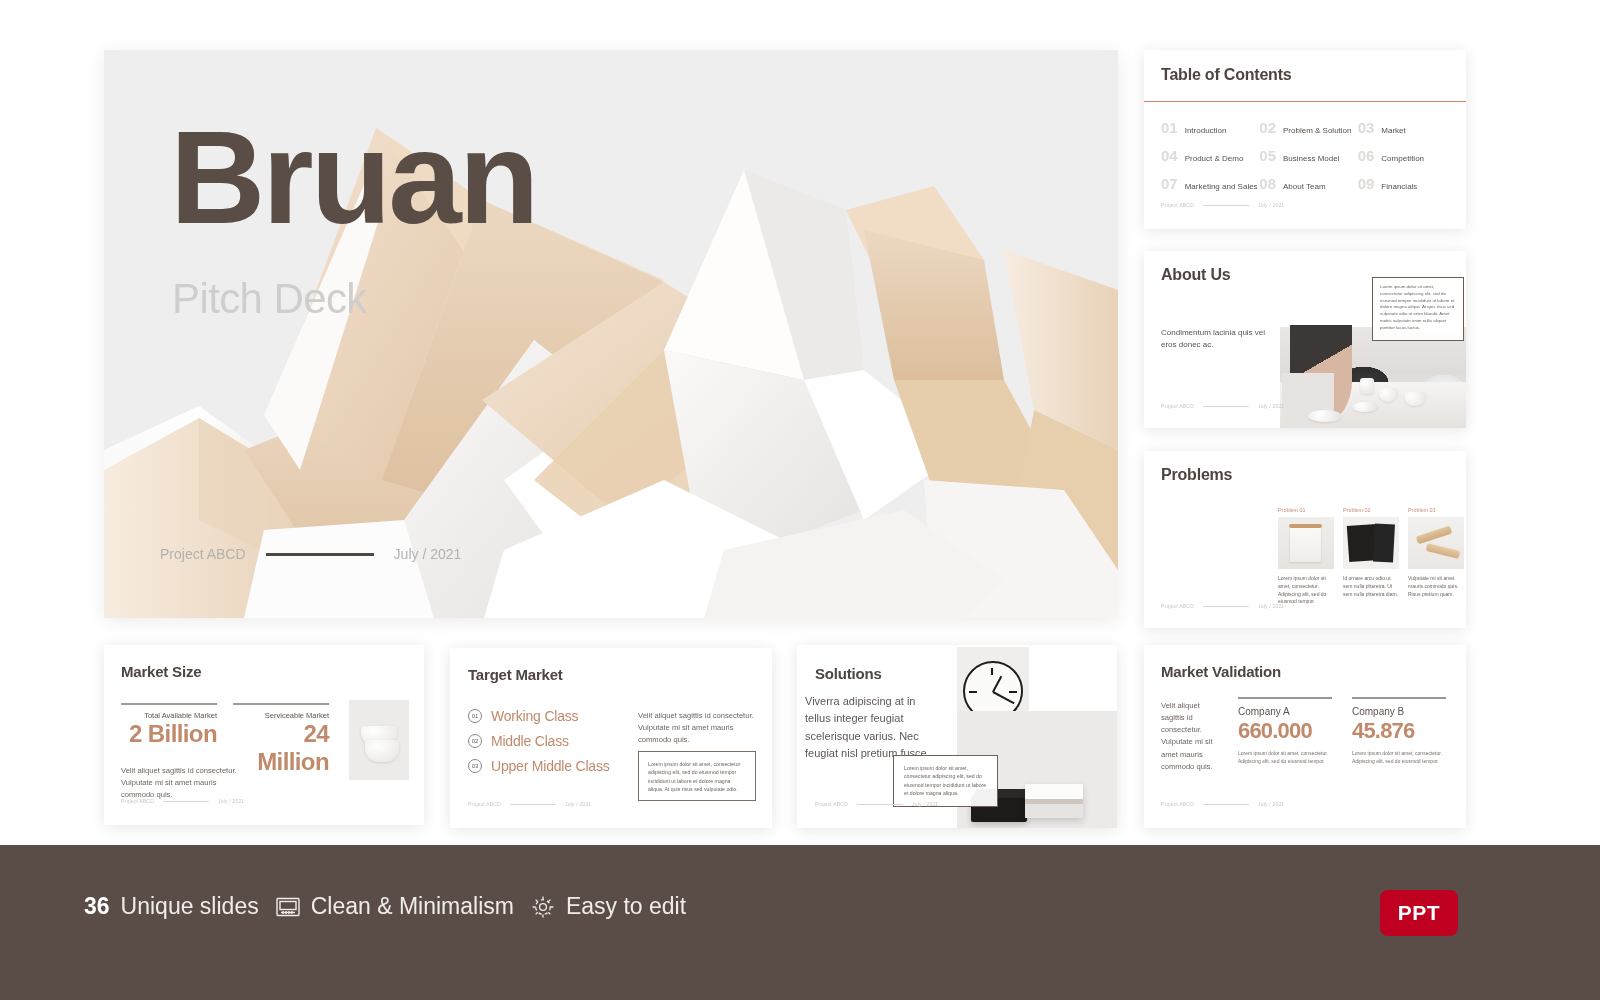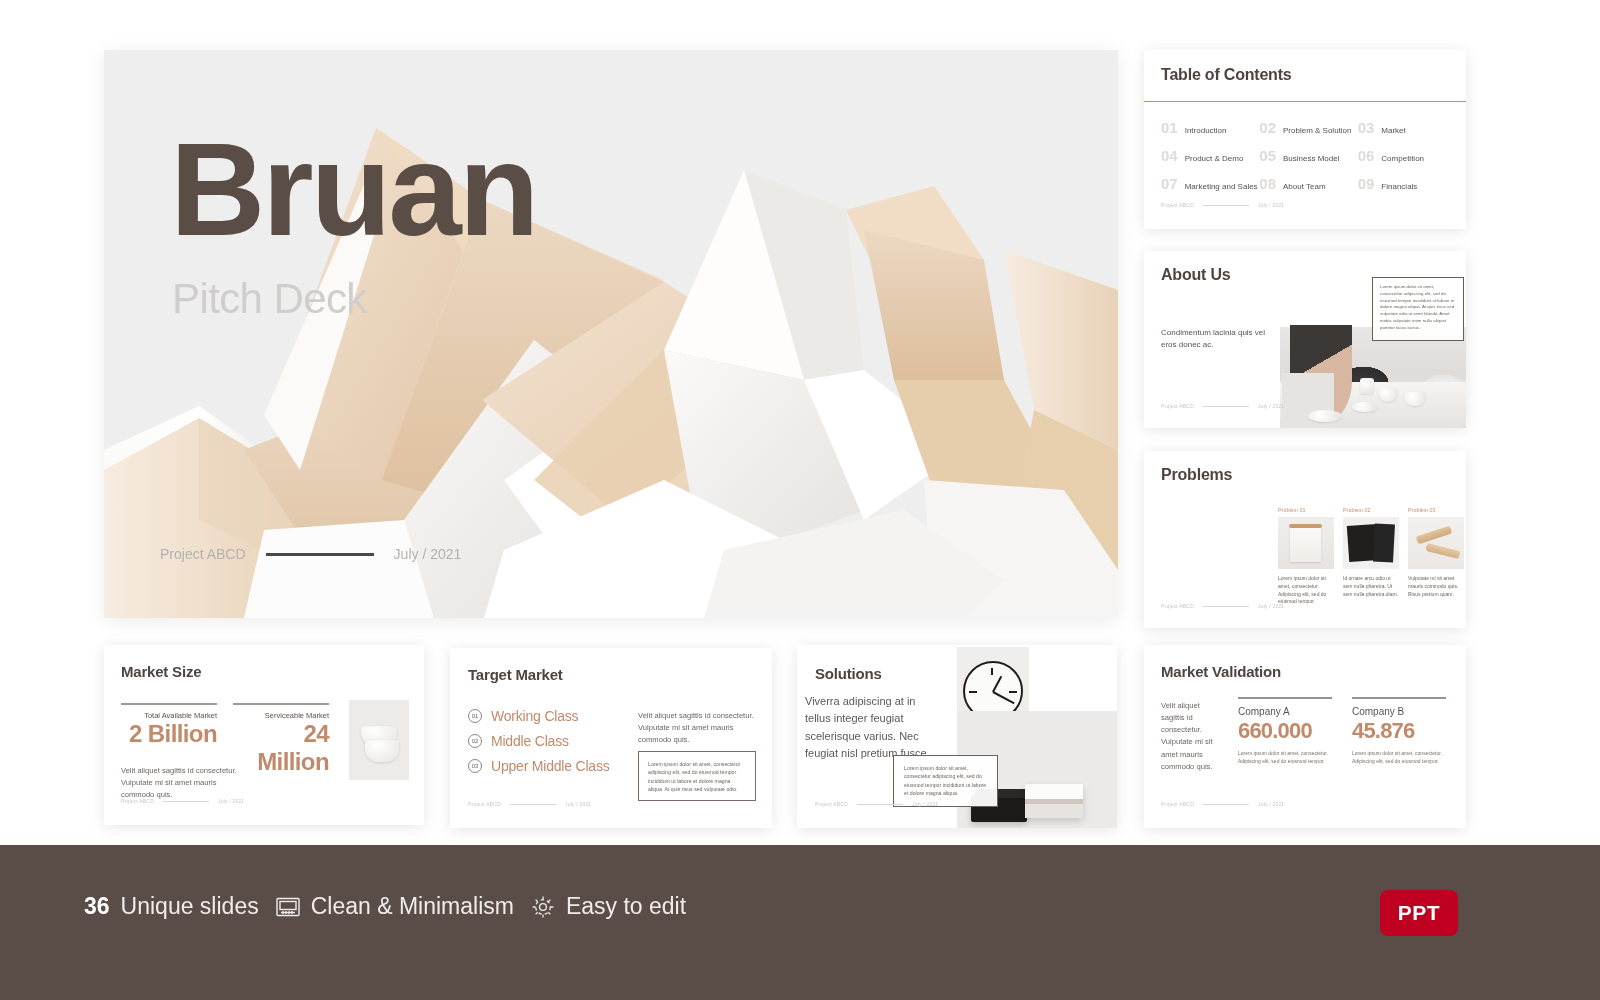"Bruan" #hero-title { top: 74px -> 62px }
